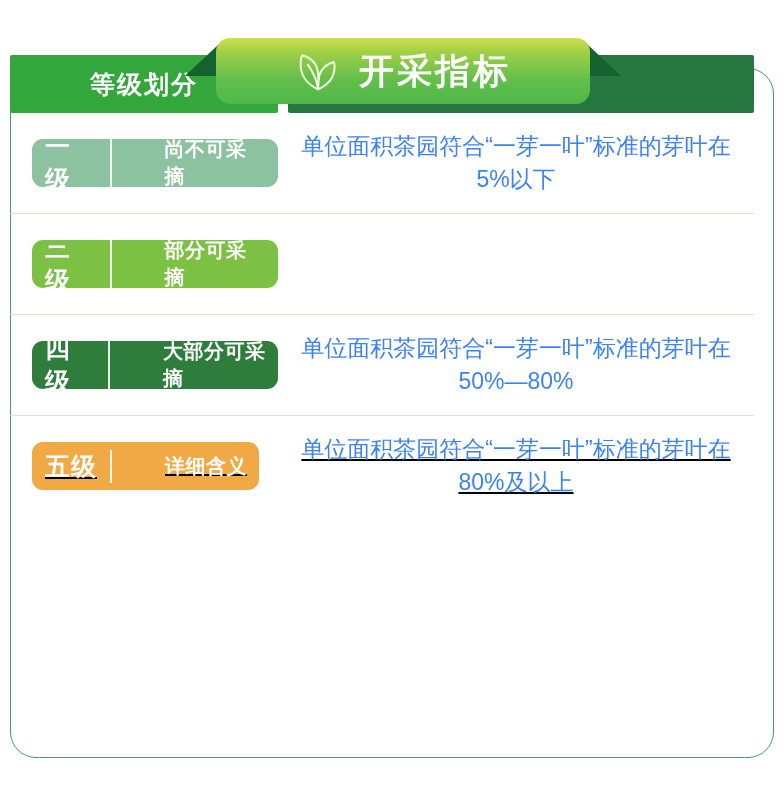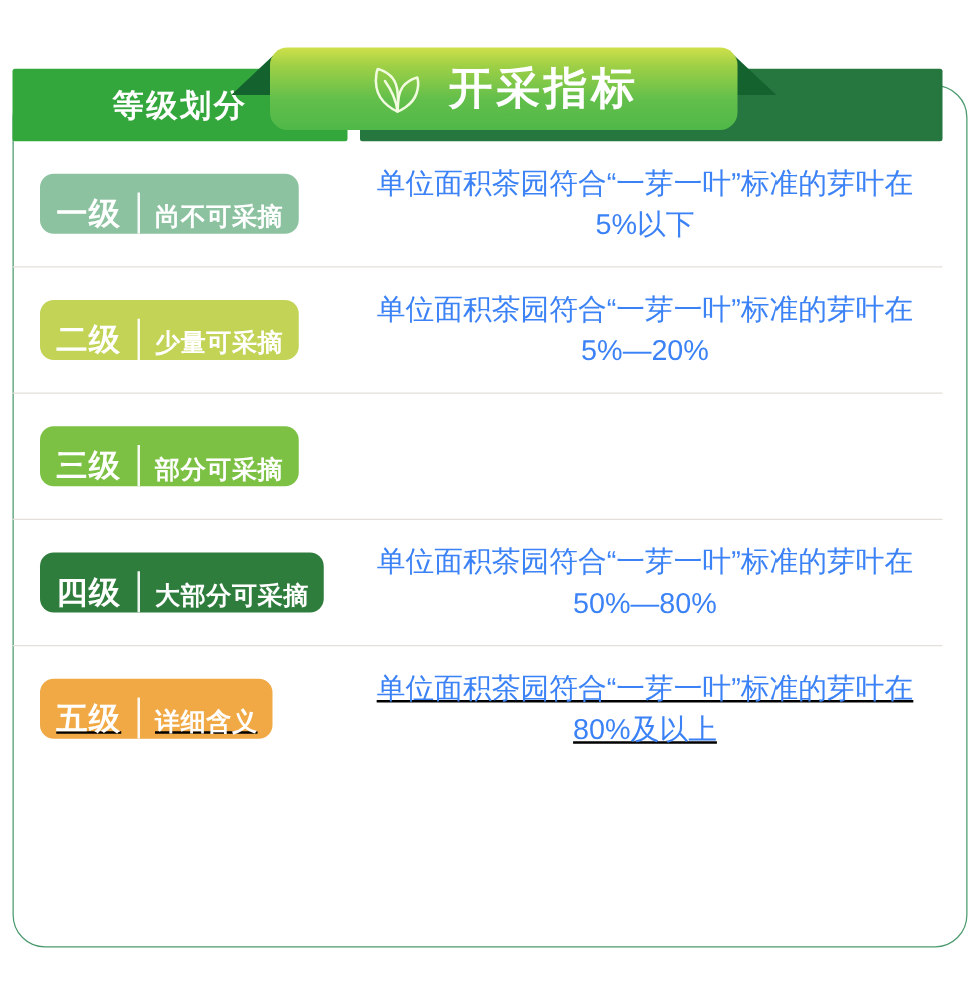"一级" .badge { align-items: flex-end -> center; gap: none -> 41px }
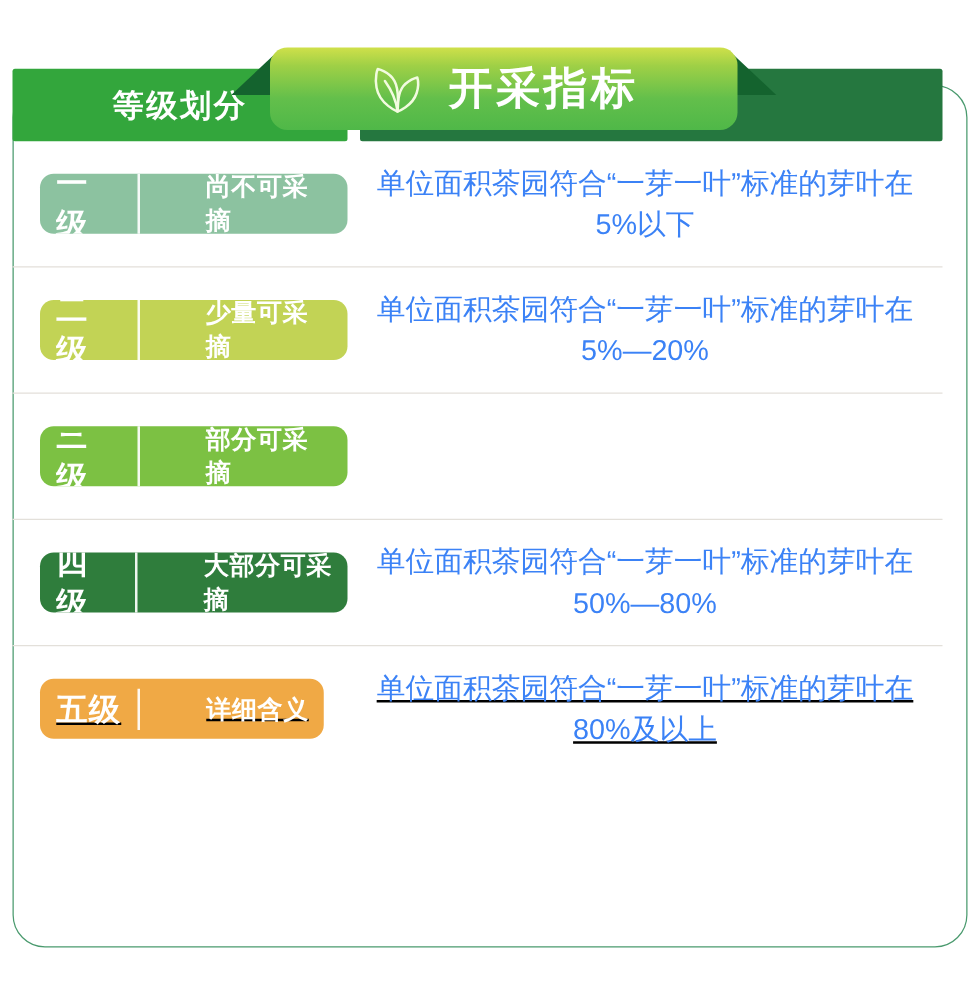"二级" div.row { html: <div> <div> <div> <span>二级</span> <span>少量可采摘</span> </div> </div> <div>单位面积茶园符合“一芽一叶”标准的芽叶在5%—20%</div> </div> -> none }
